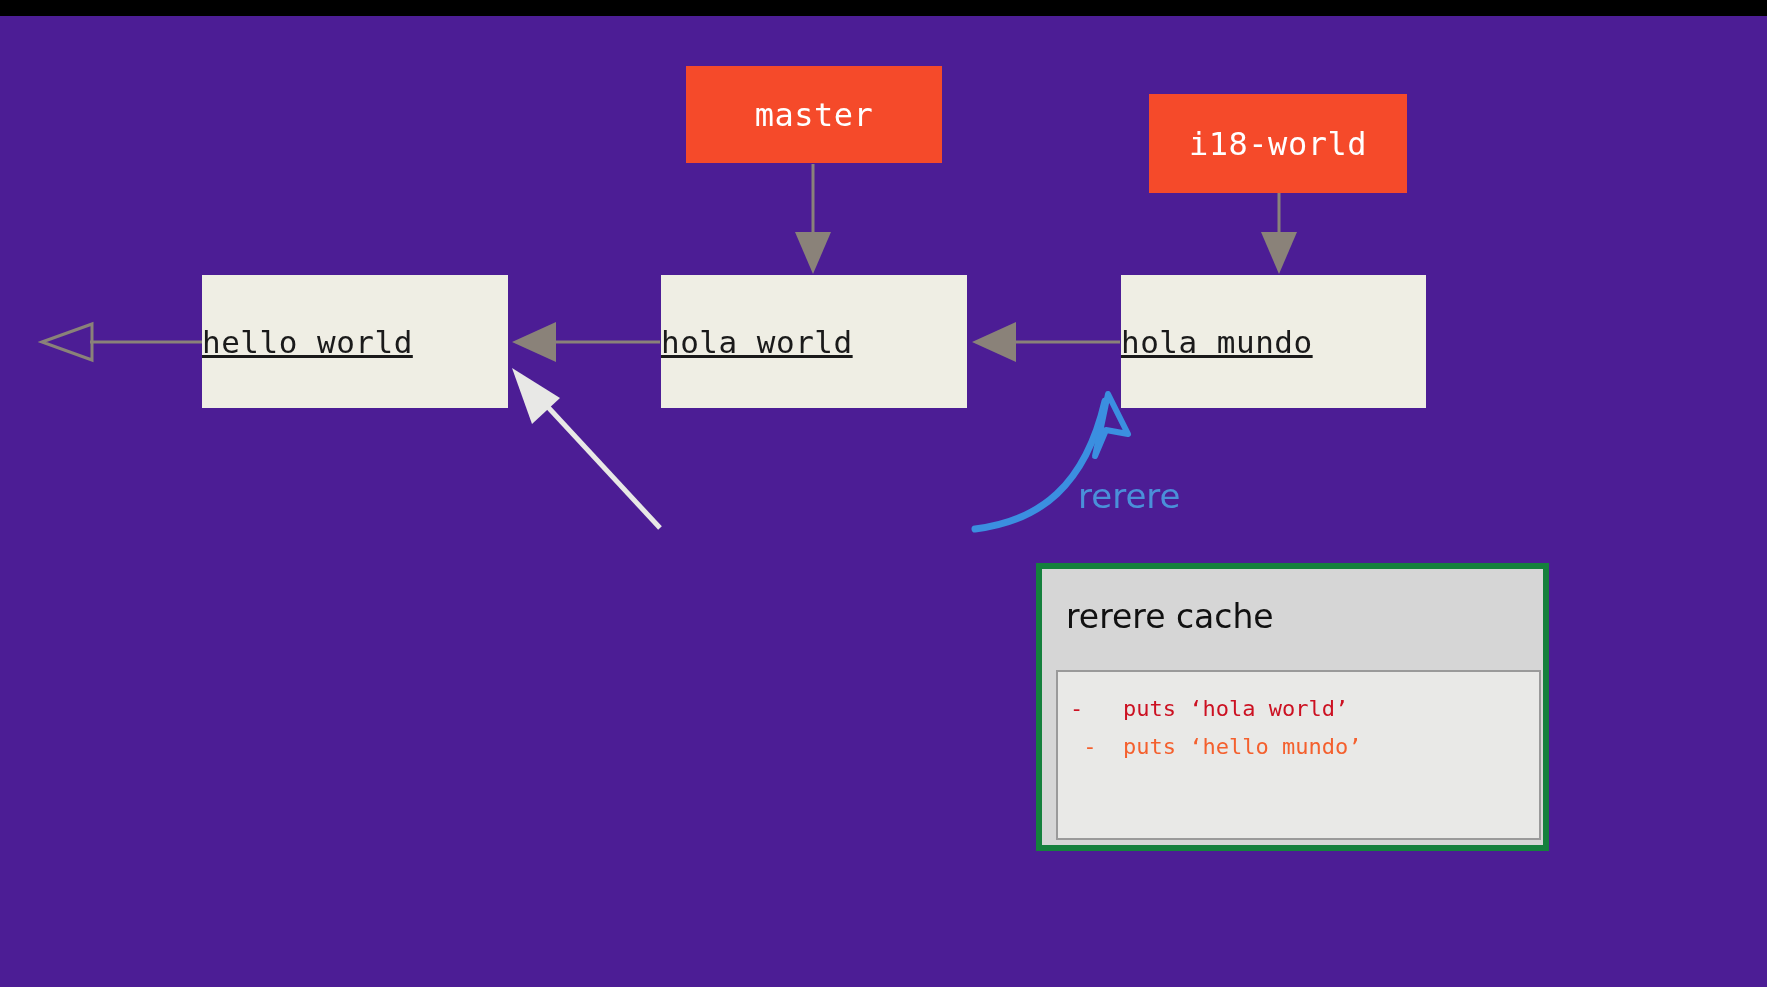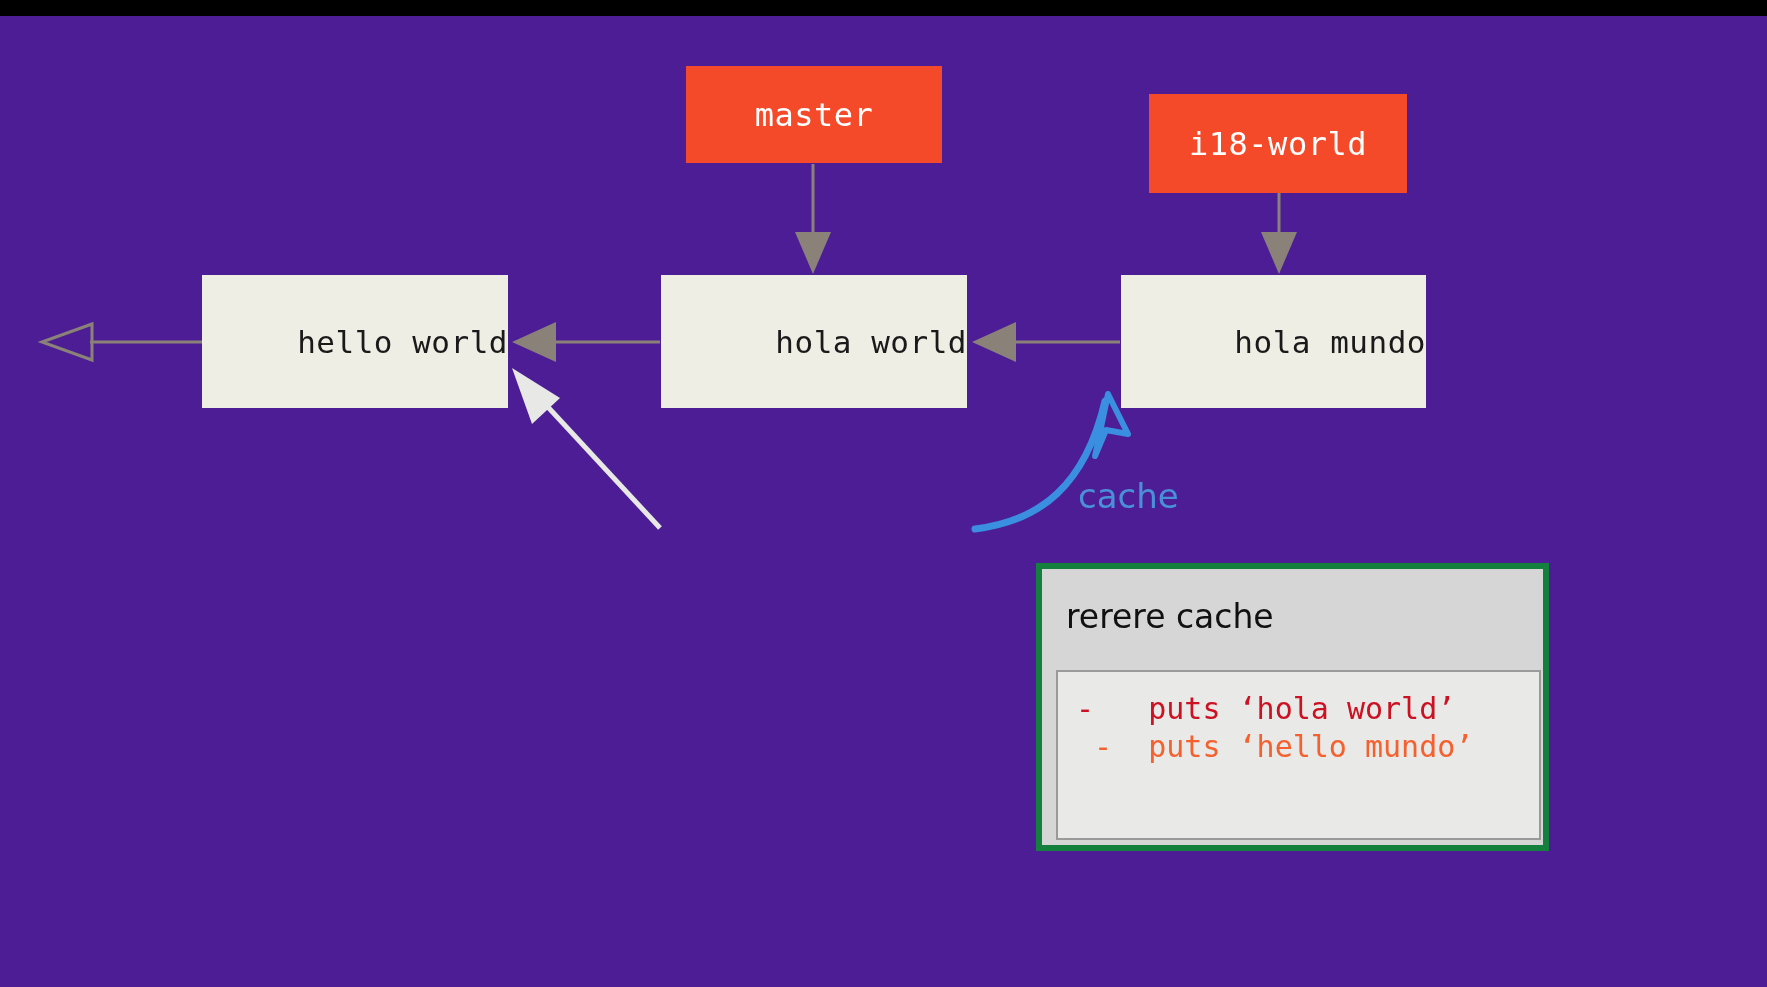"hello world" .commit { justify-content: flex-end -> flex-start; text-decoration: none -> underline }
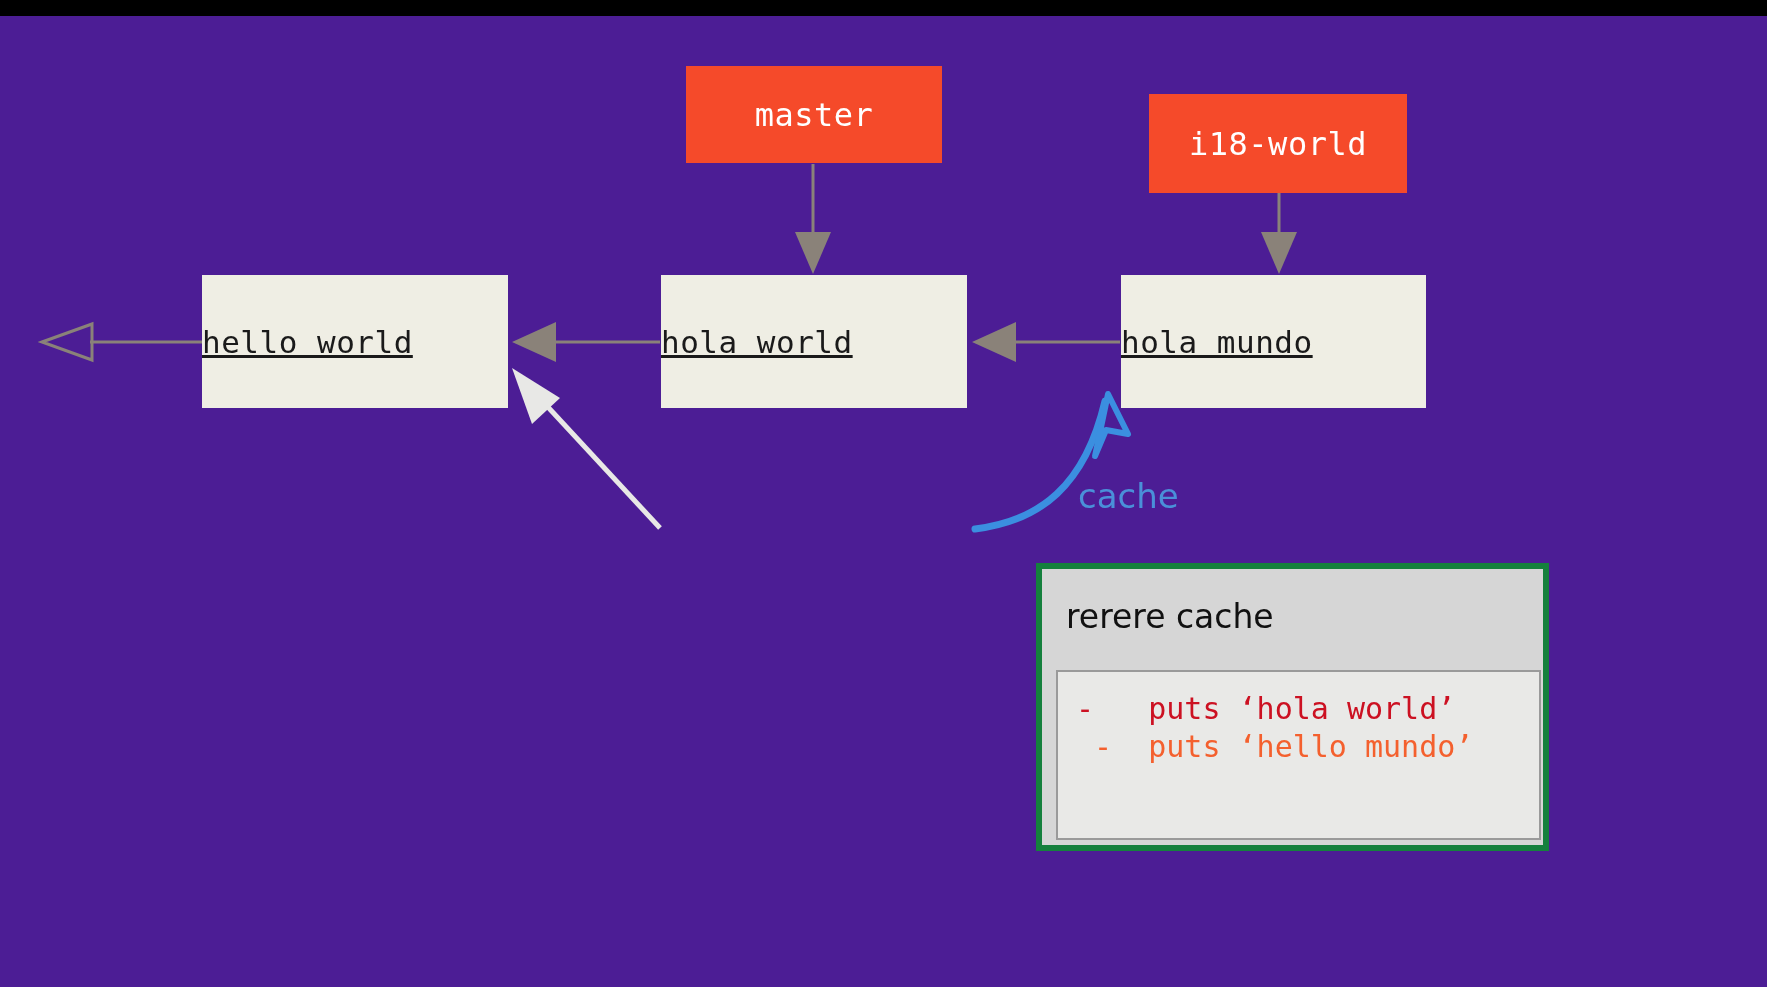"cache" div.rebase-text { text: cache -> rerere }
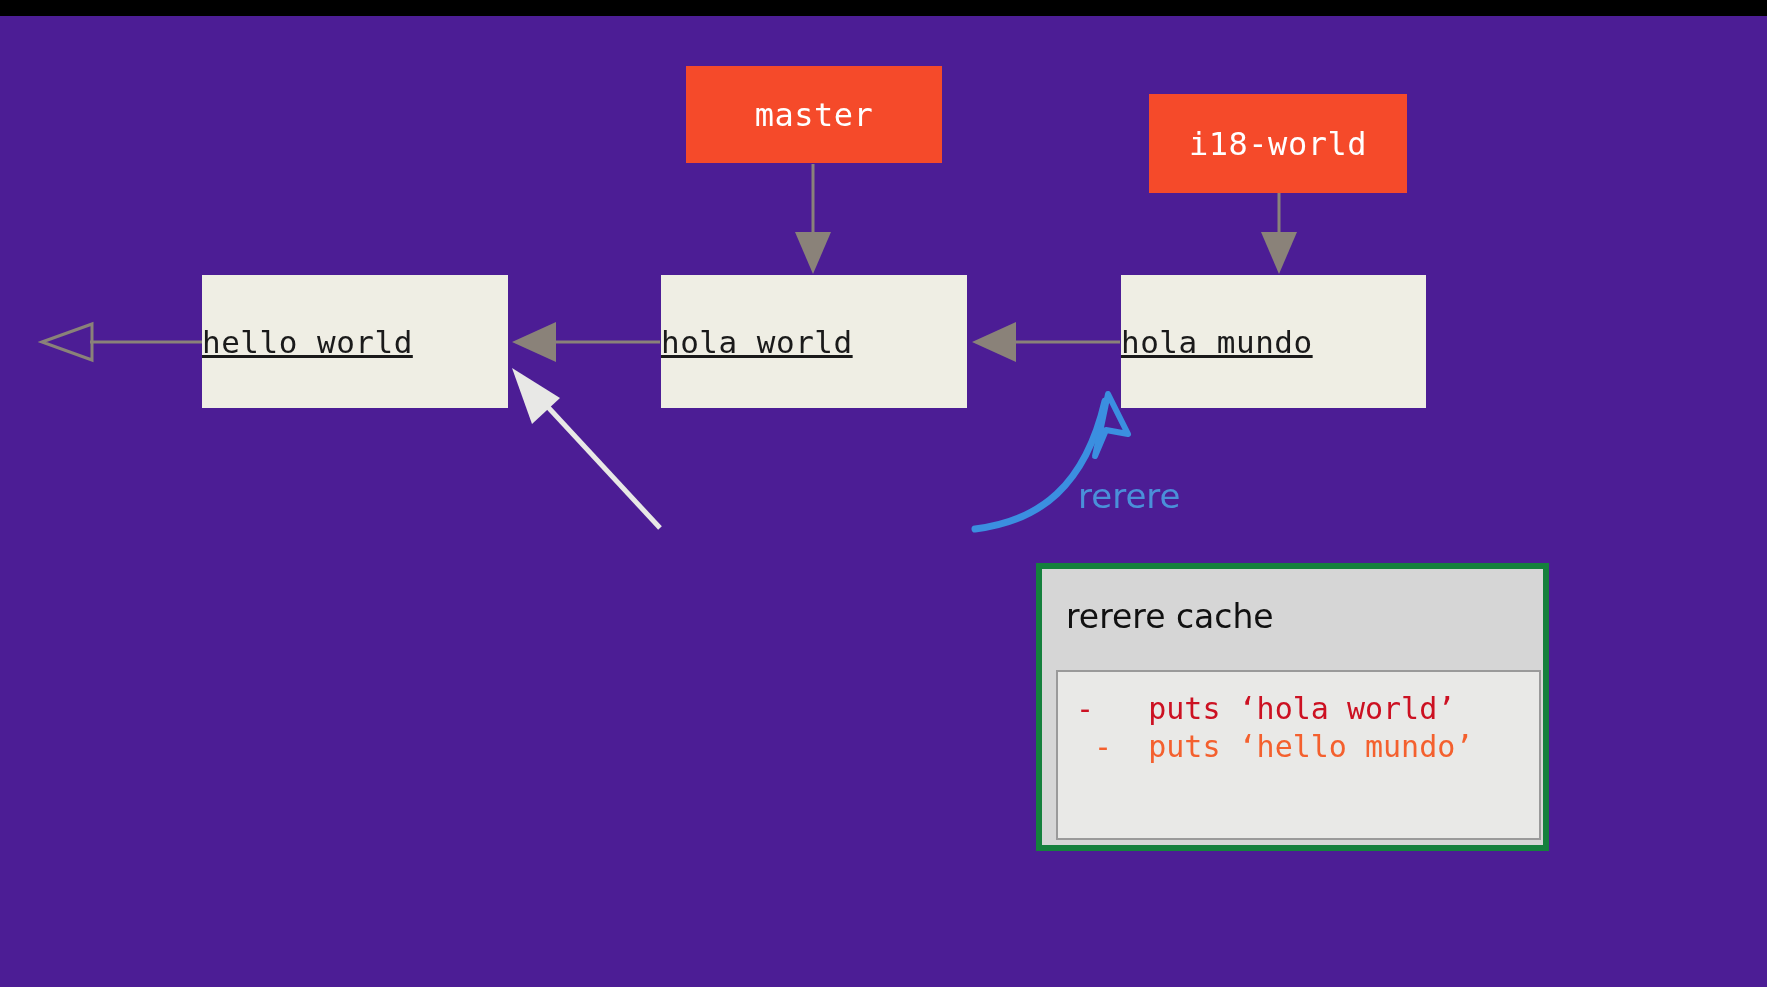"- puts ‘hola world’" .code-line { font-size: 30px -> 22px; padding-left: 18px -> 12px }
